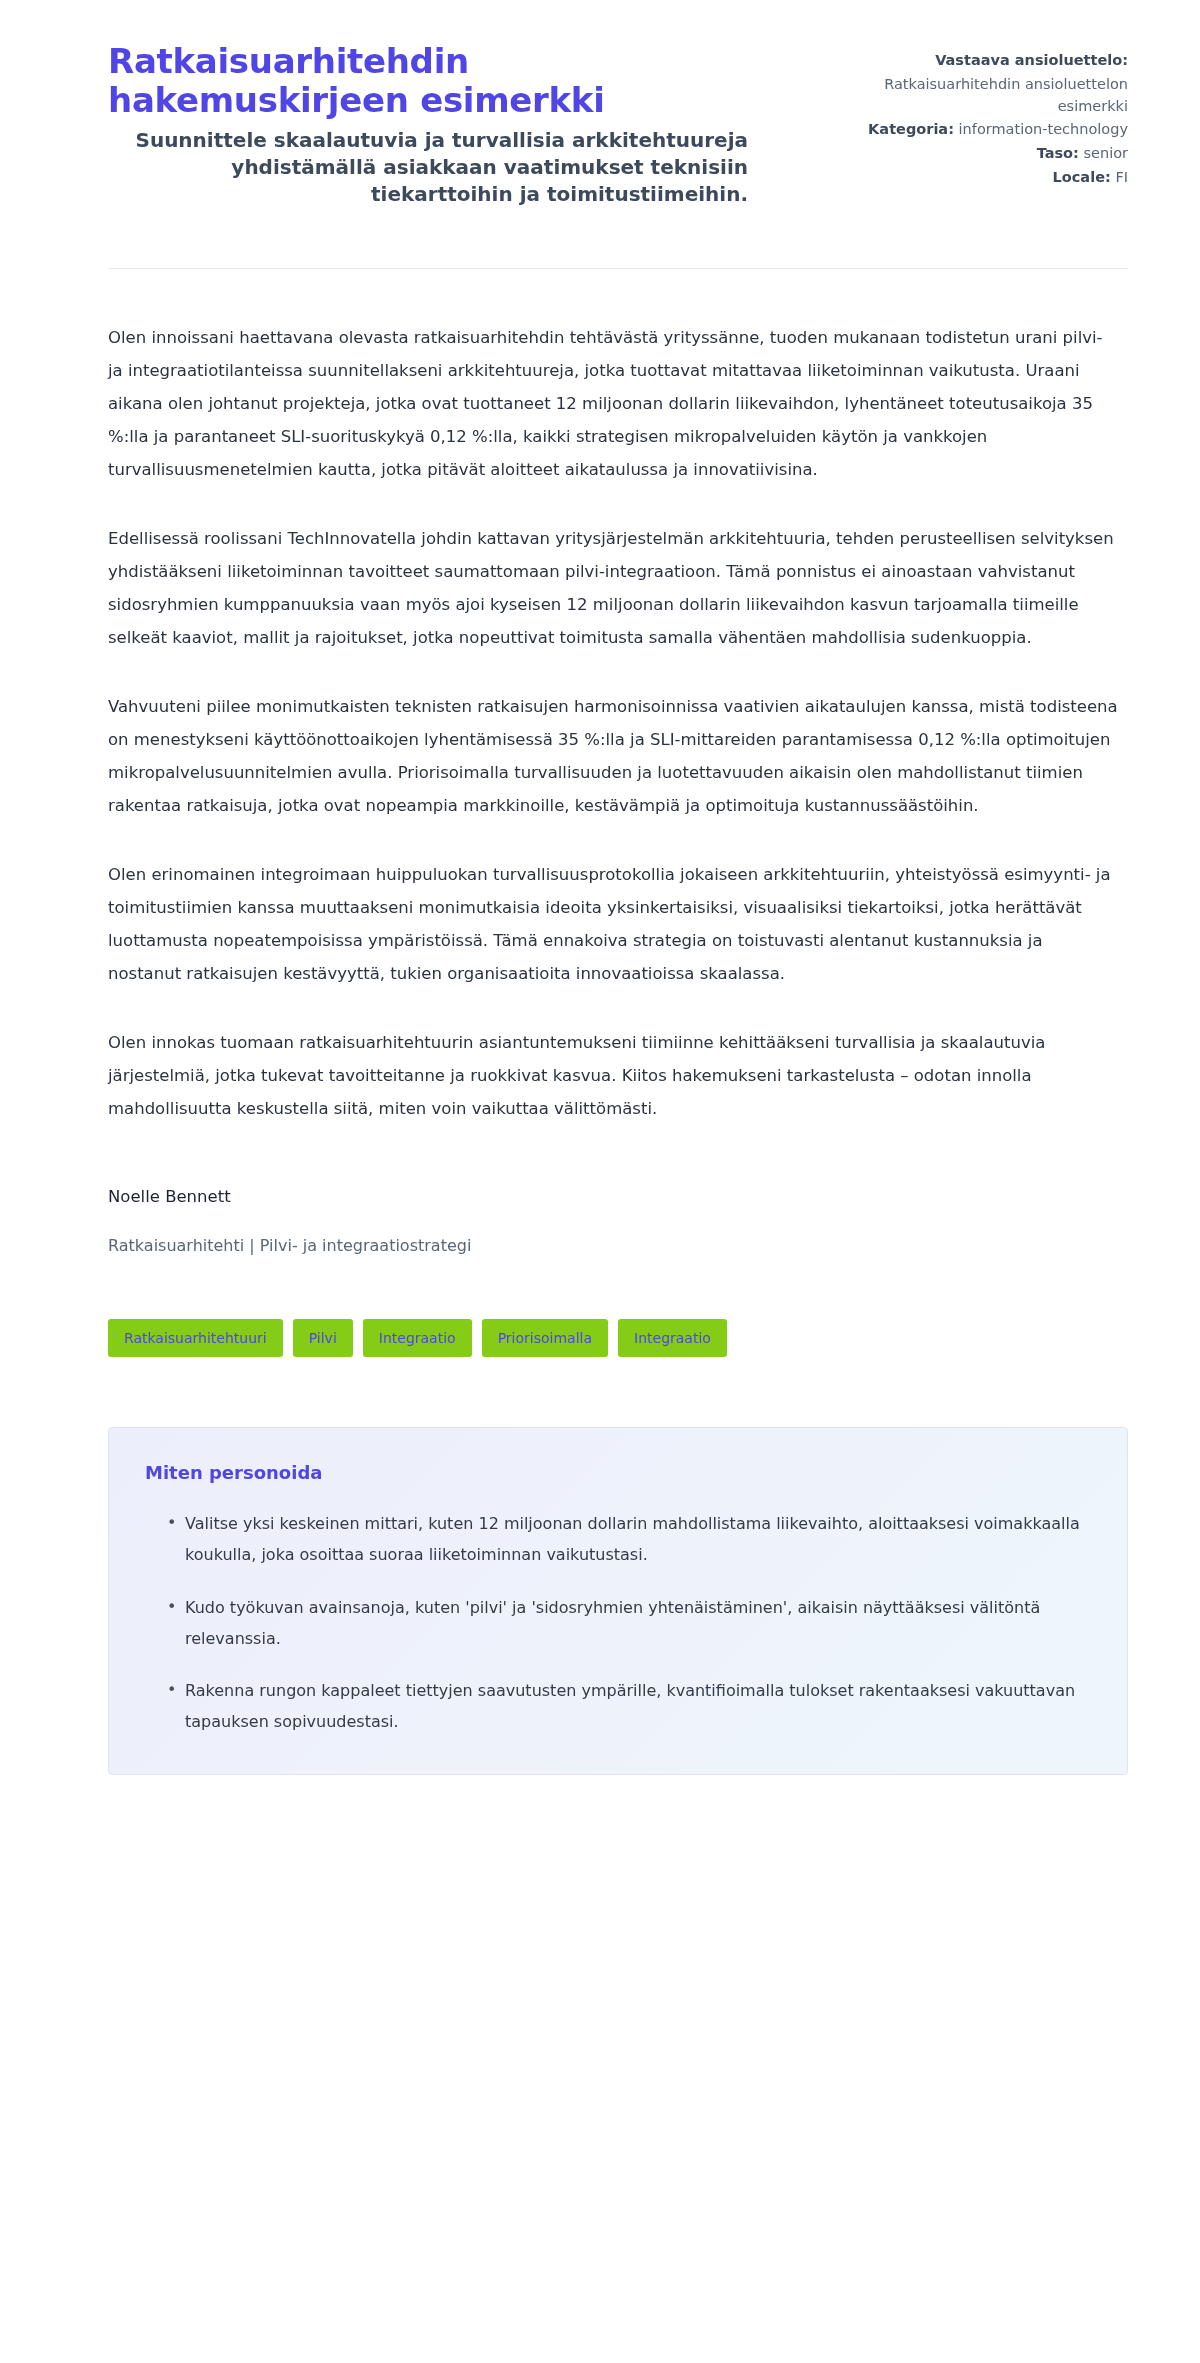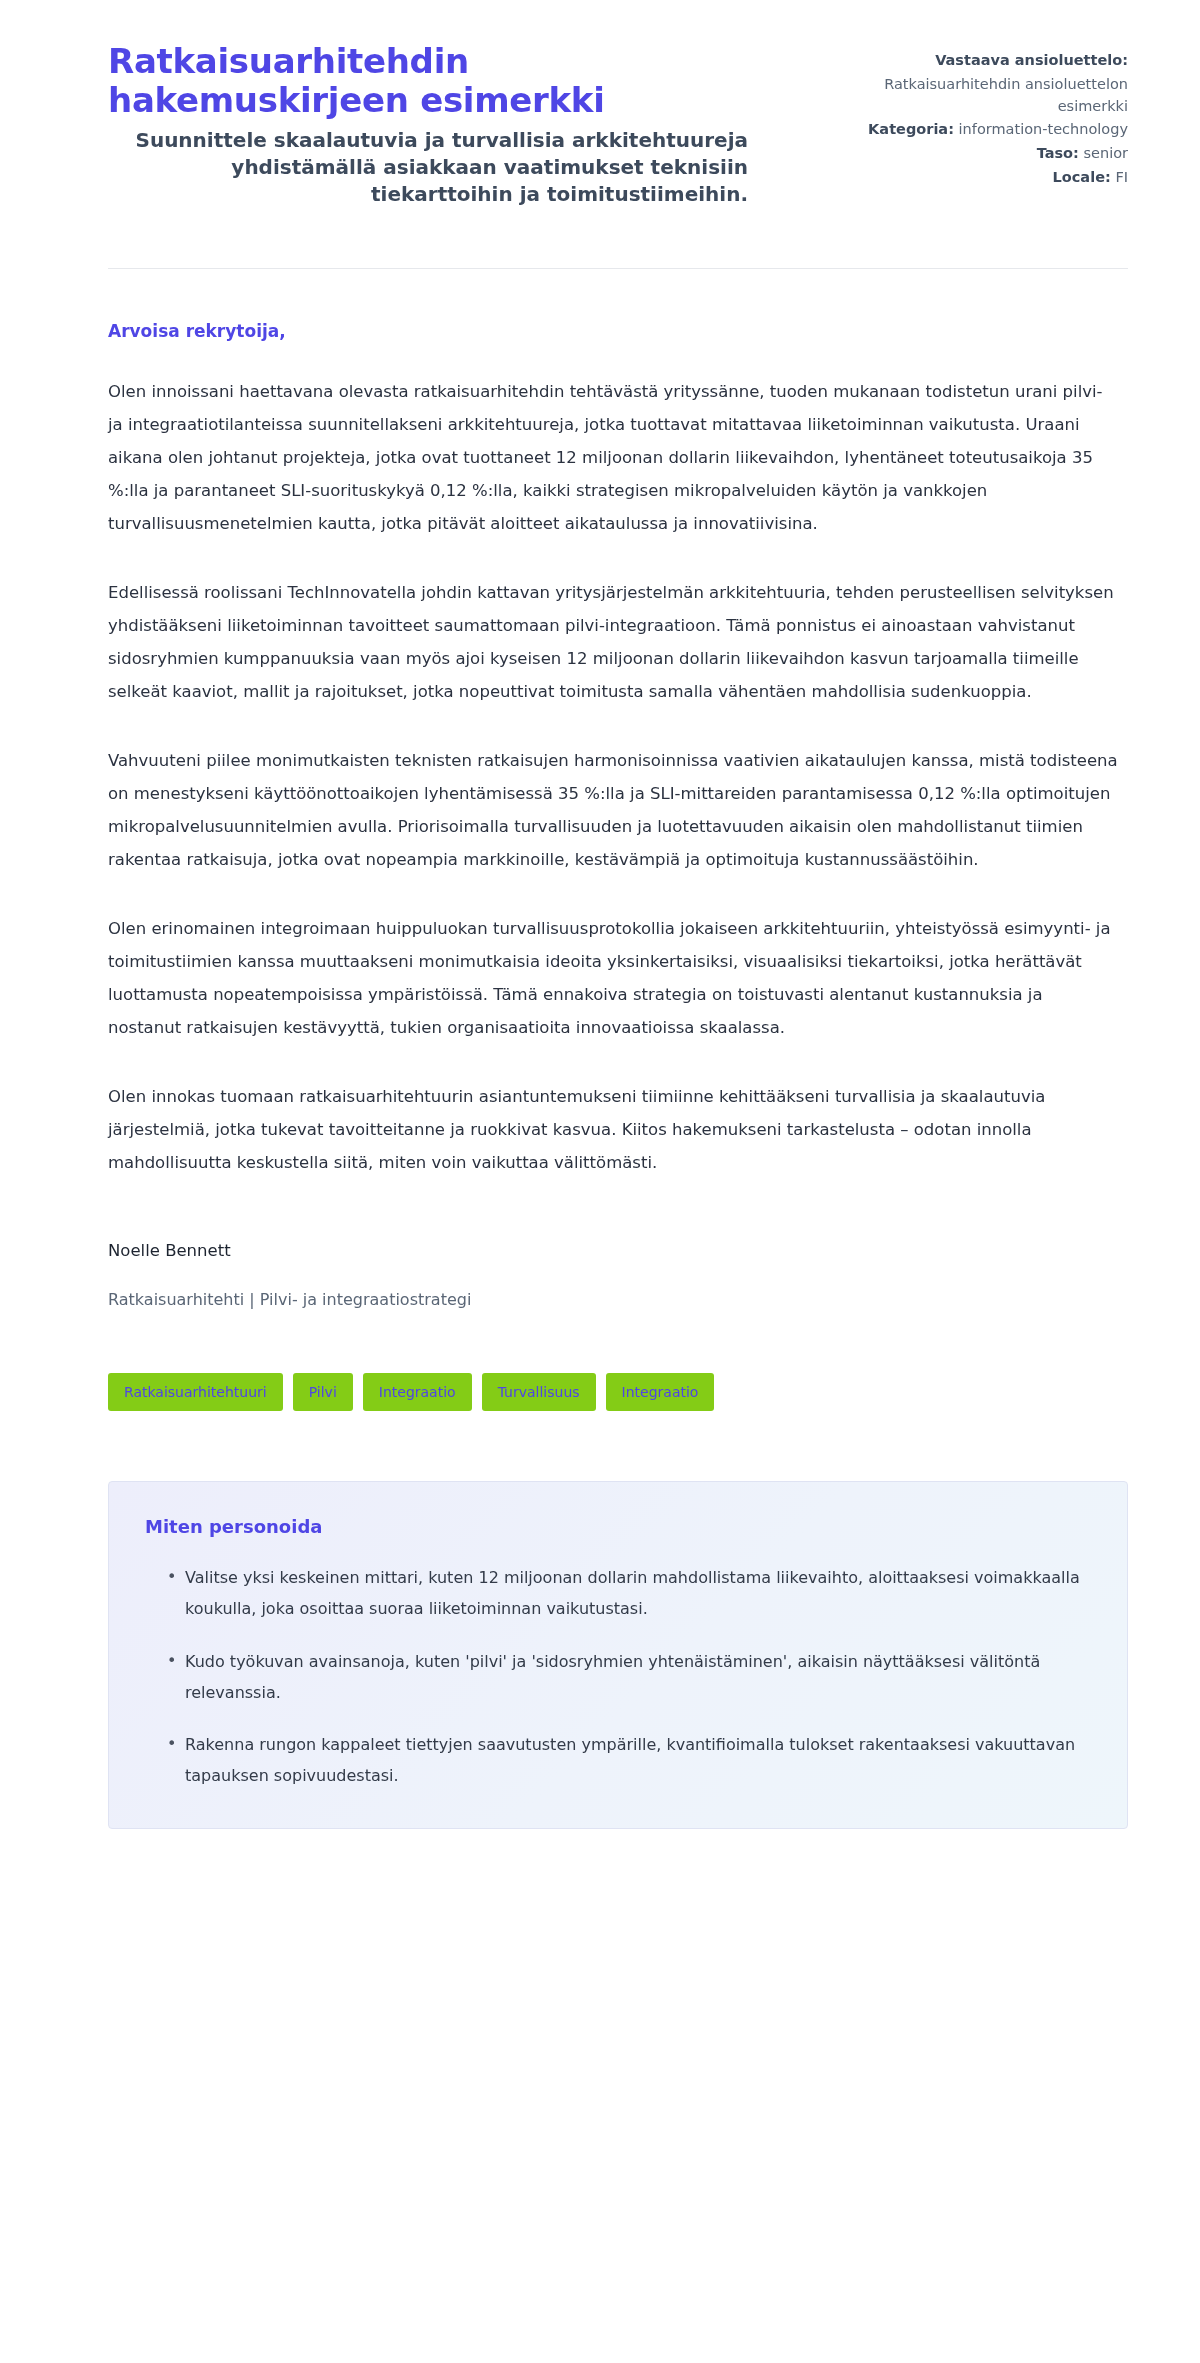"Arvoisa rekrytoija," p.salutation { html: <p>Arvoisa rekrytoija,</p> -> none }
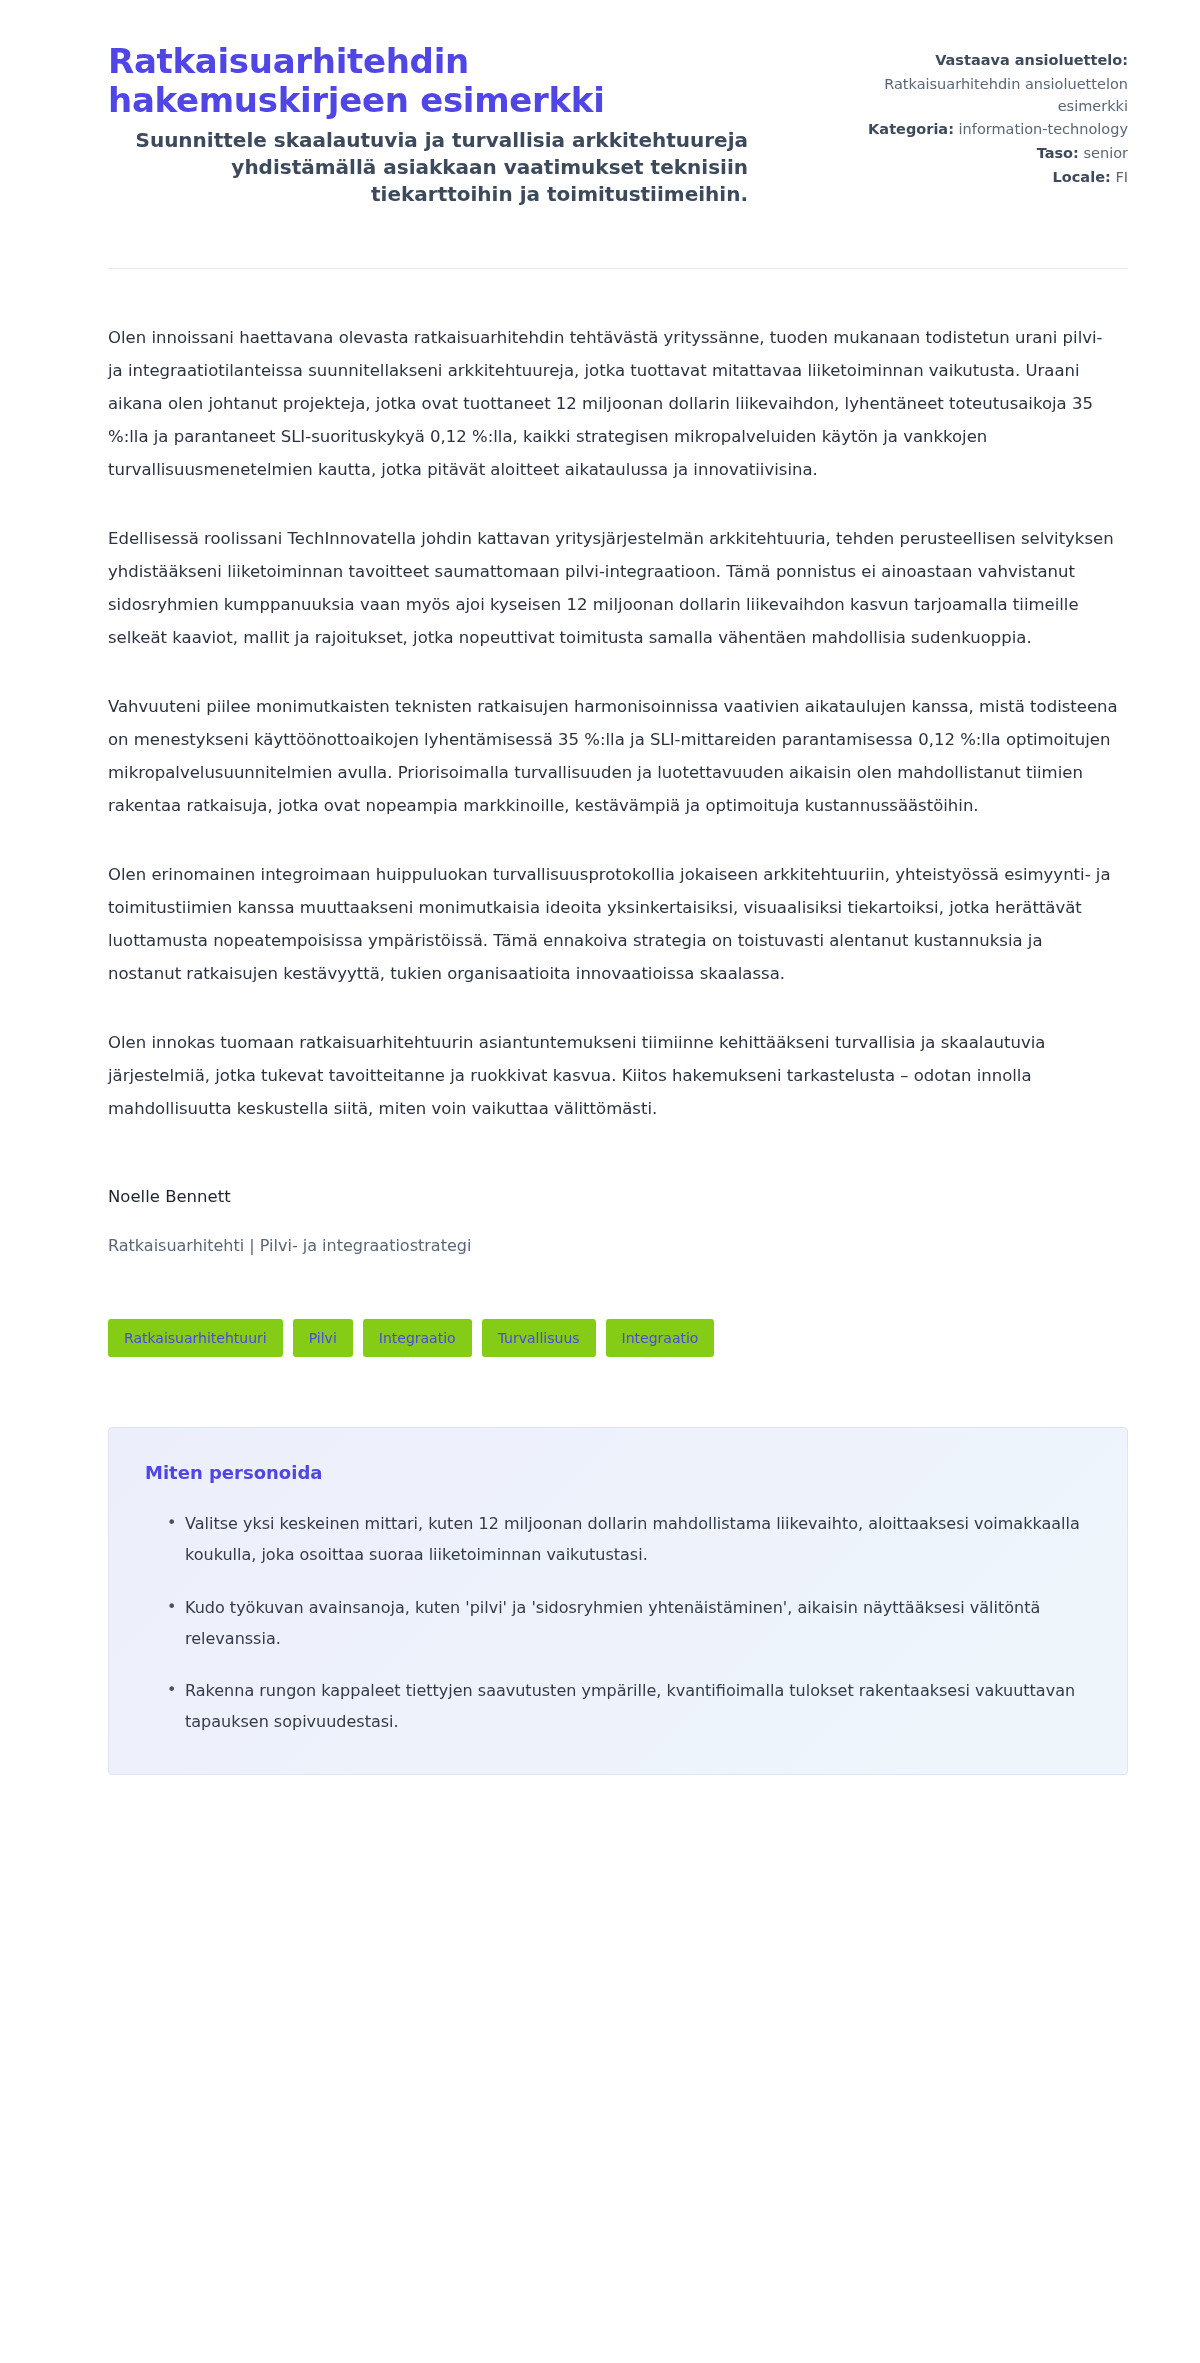"Turvallisuus" span.tag { text: Turvallisuus -> Priorisoimalla }
